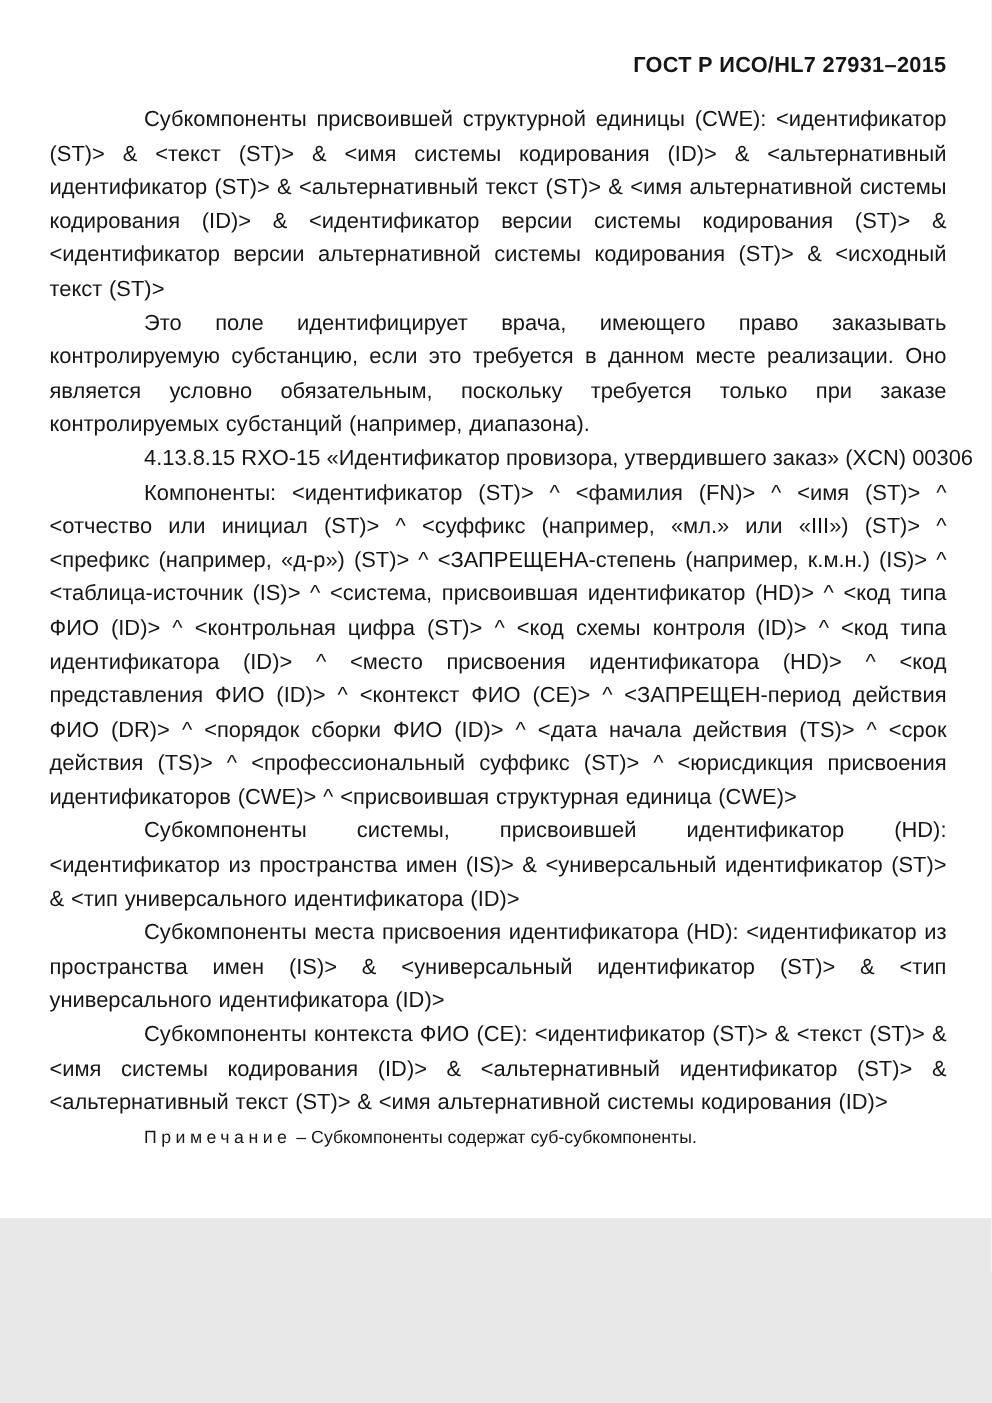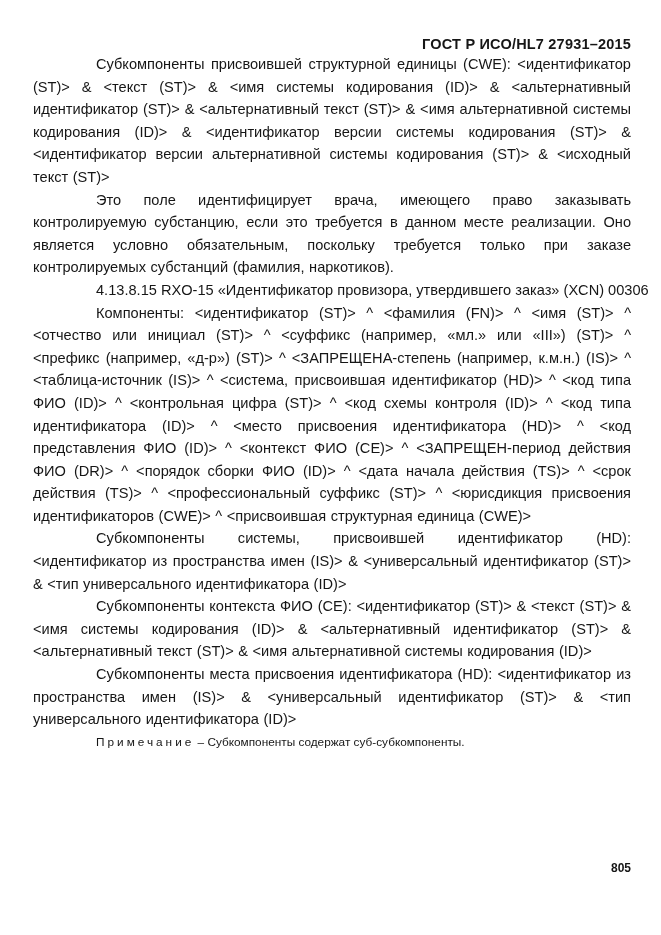"ГОСТ Р ИСО/HL7 27931–2015" .page { height: 935px -> 812px }
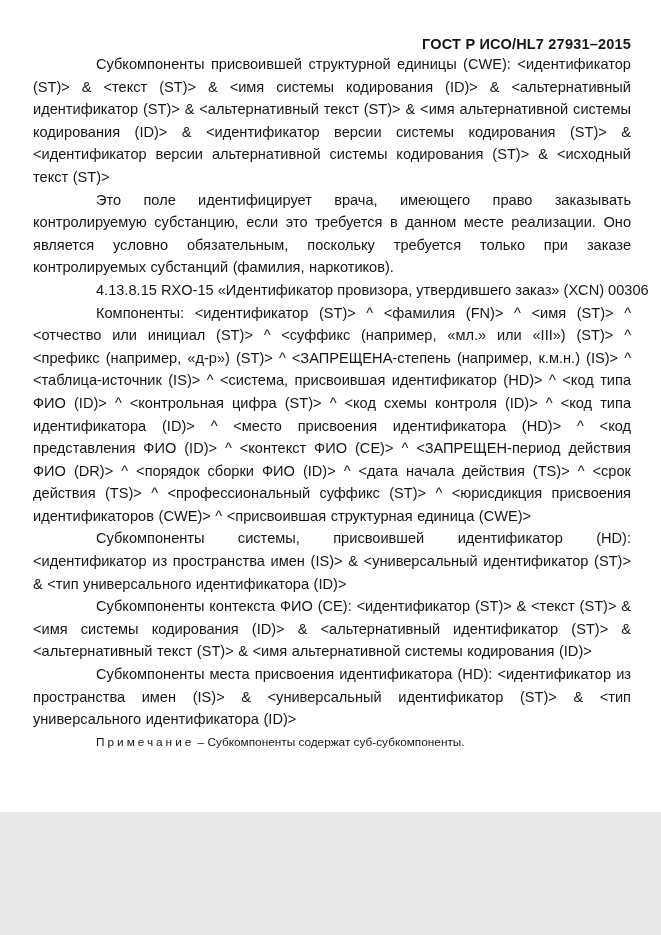"Субкомпоненты присвоившей структурной" .content { top: 53px -> 69px }
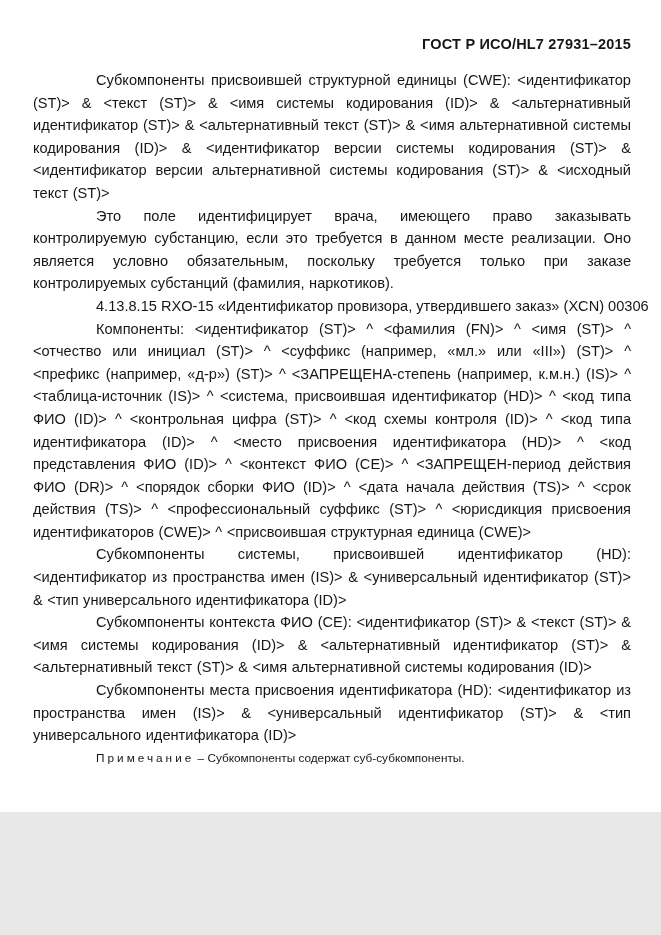"Это поле идентифицирует врача, имеющего" p.para { text: фамилия, наркотиков -> например, диапазона }
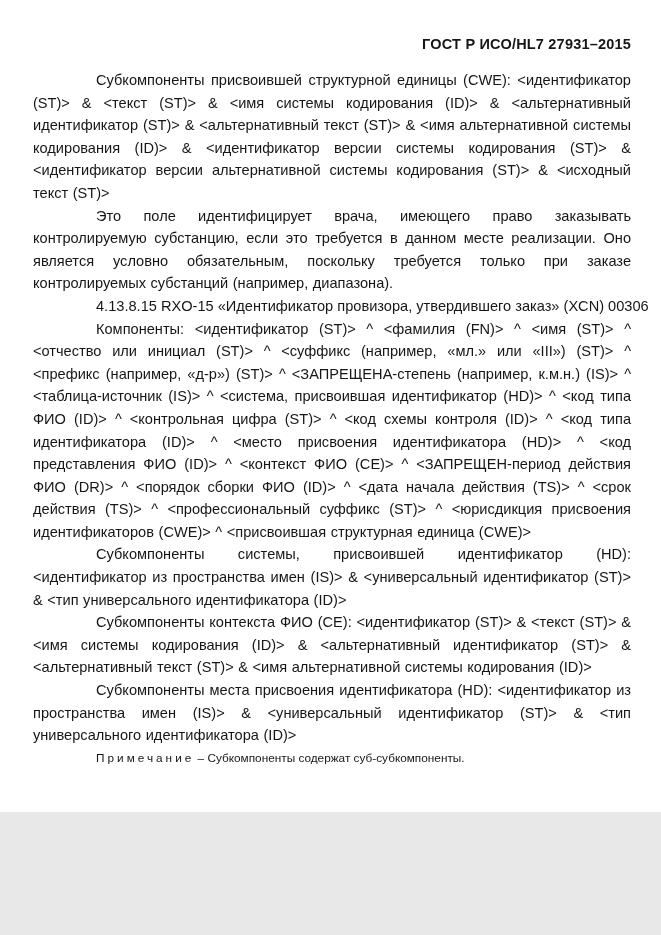"Субкомпоненты контекста ФИО (CE):" p.para { order: before "Субкомпоненты места присвоения" -> after "Субкомпоненты места присвоения" }
